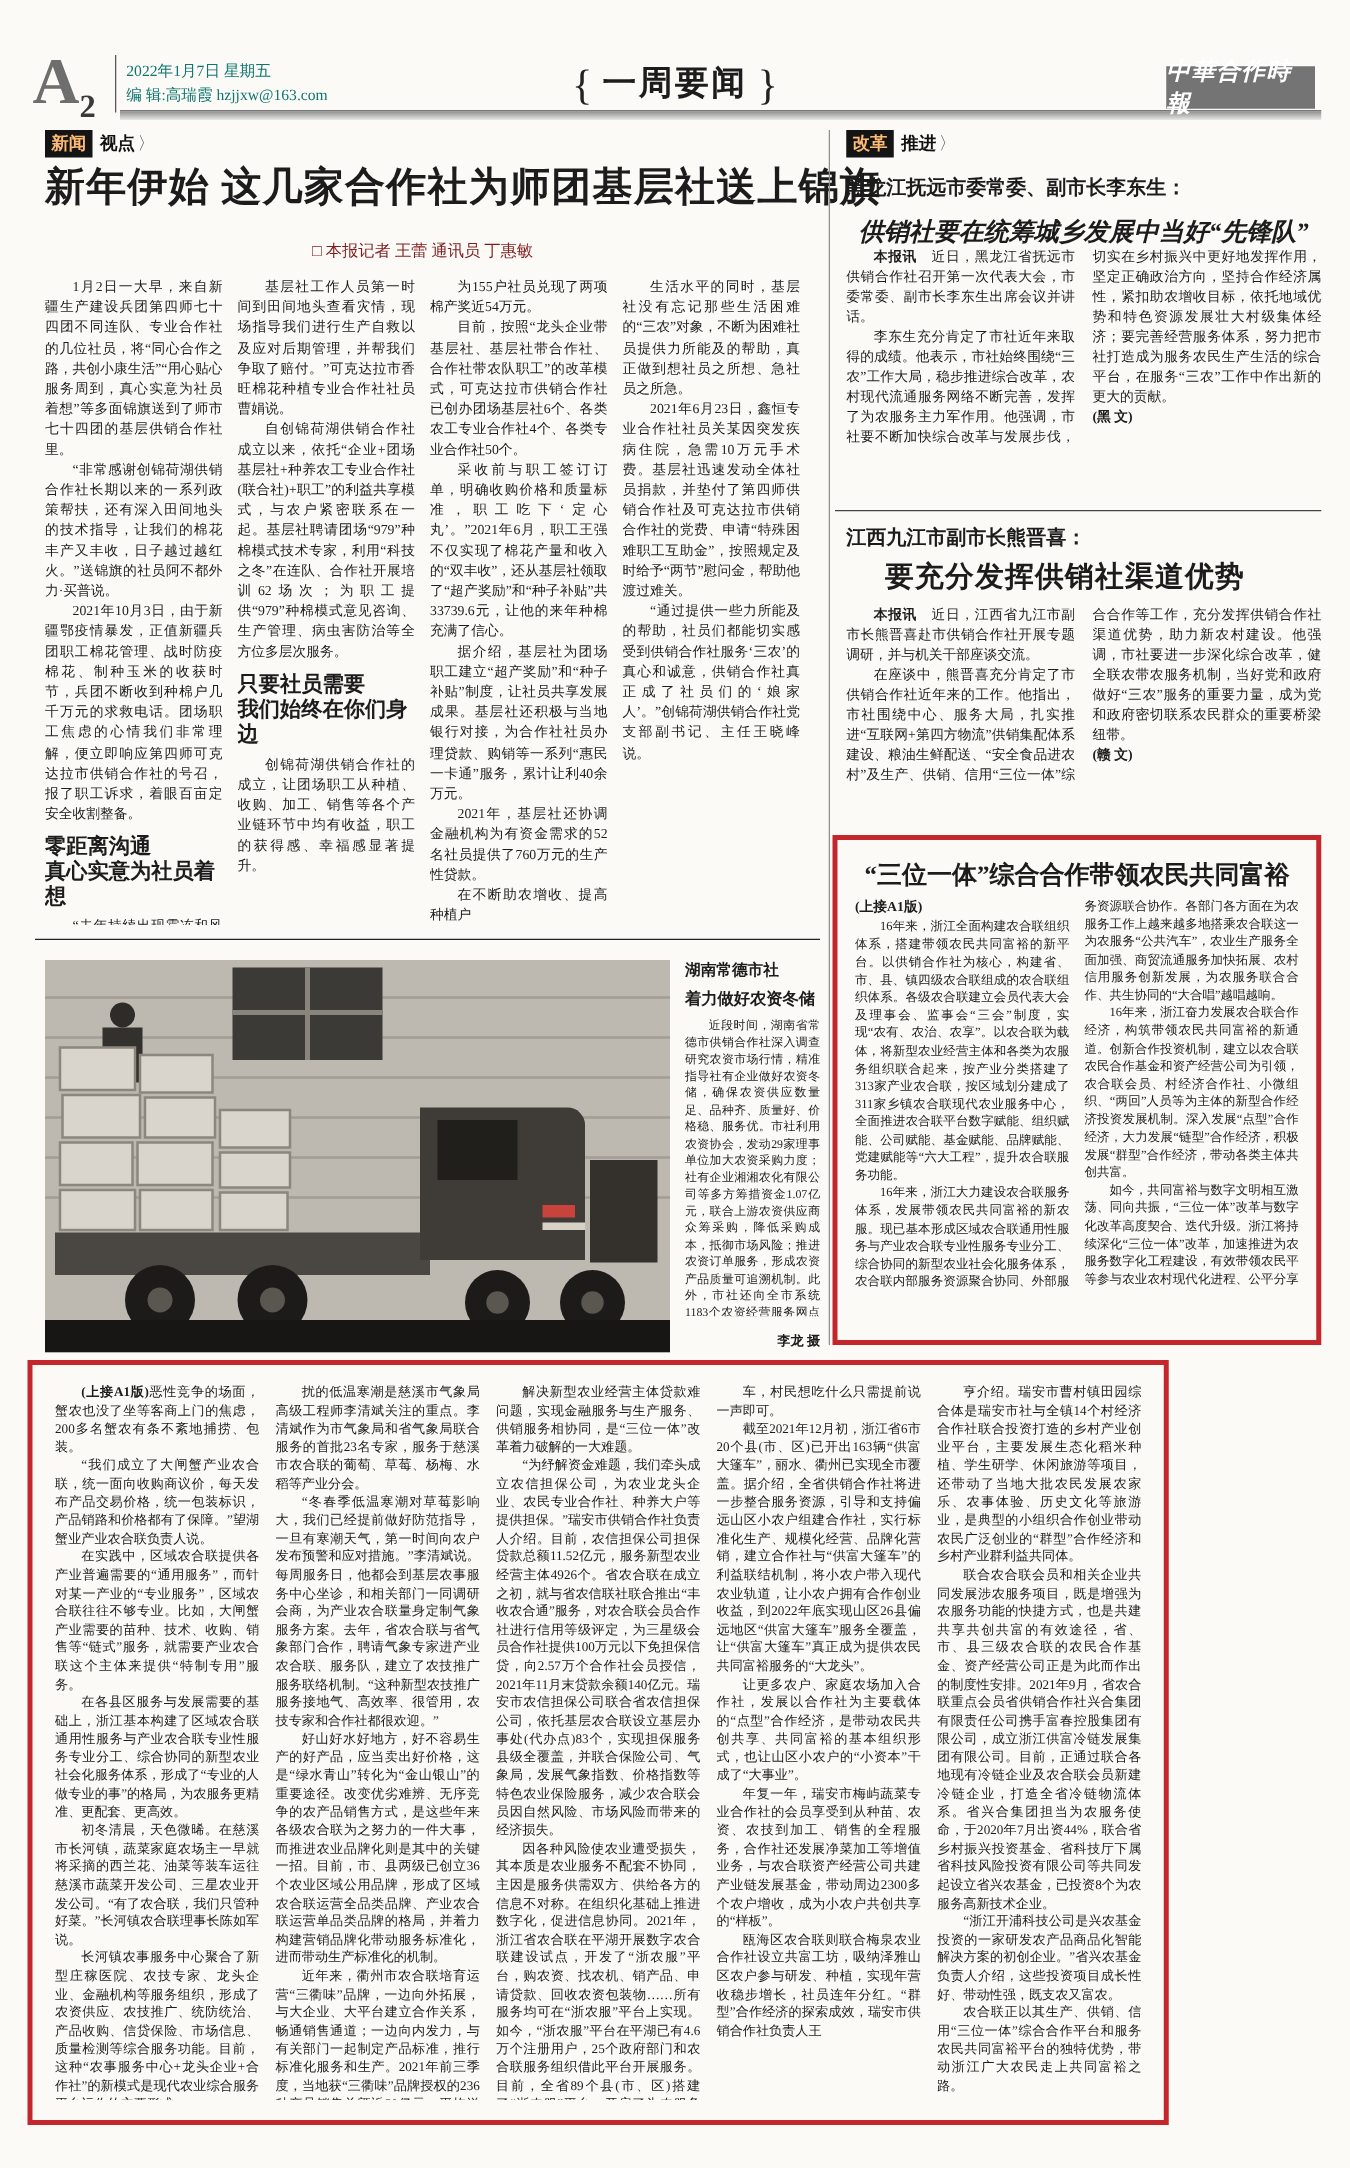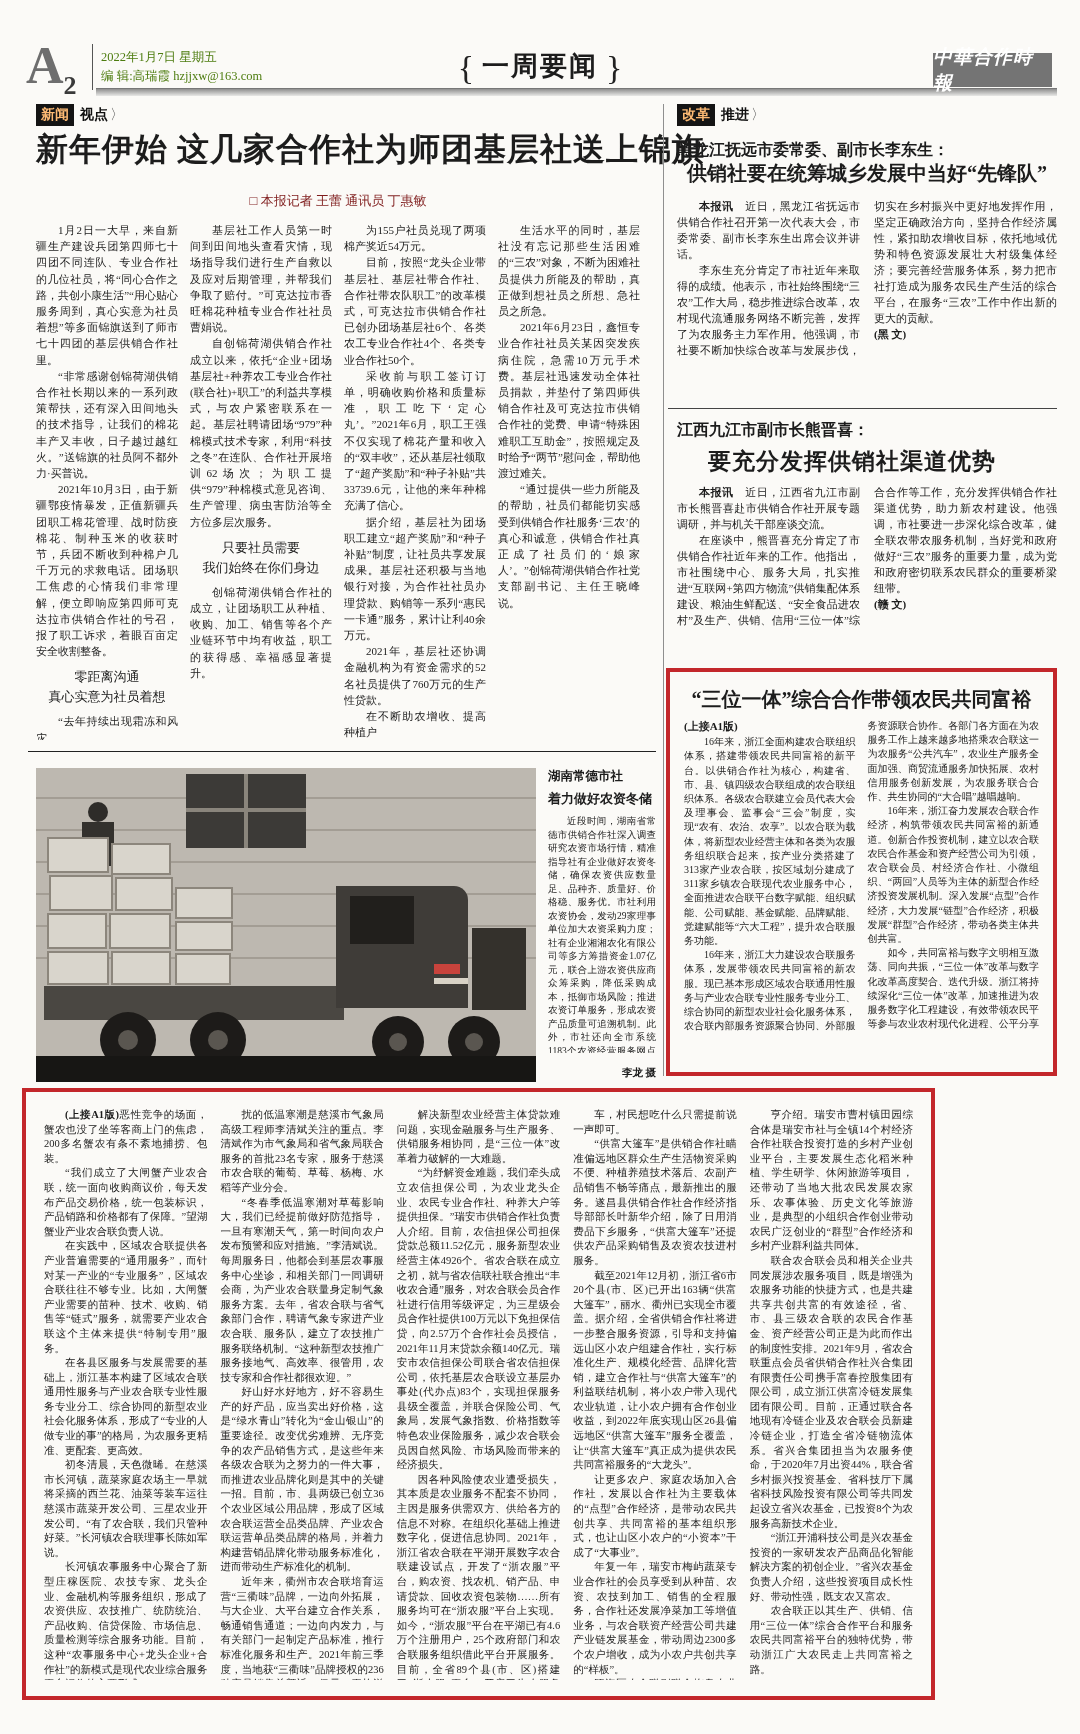"2022年1月7日 星期五" .meta { color: #4d7c0f -> #0f766e }
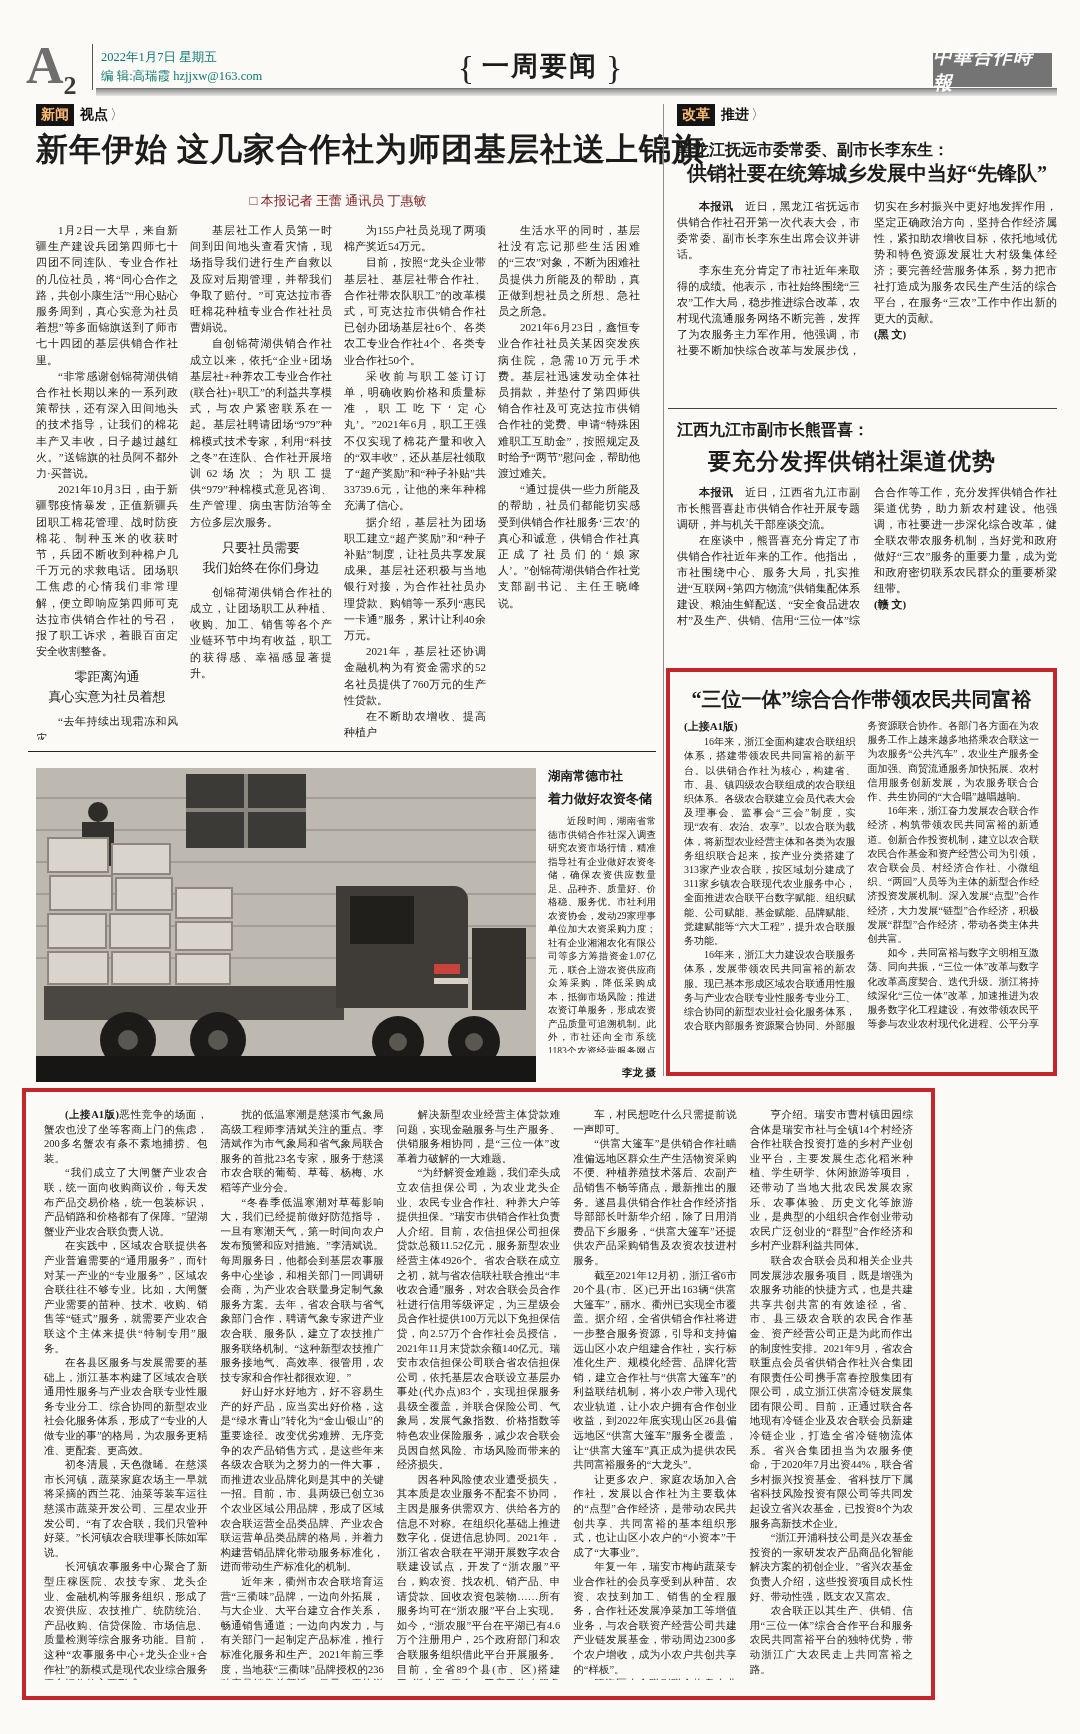"供销社要在统筹城乡发展中当好“先锋队”" div.abs { font-style: none -> italic; top: 160px -> 172px }
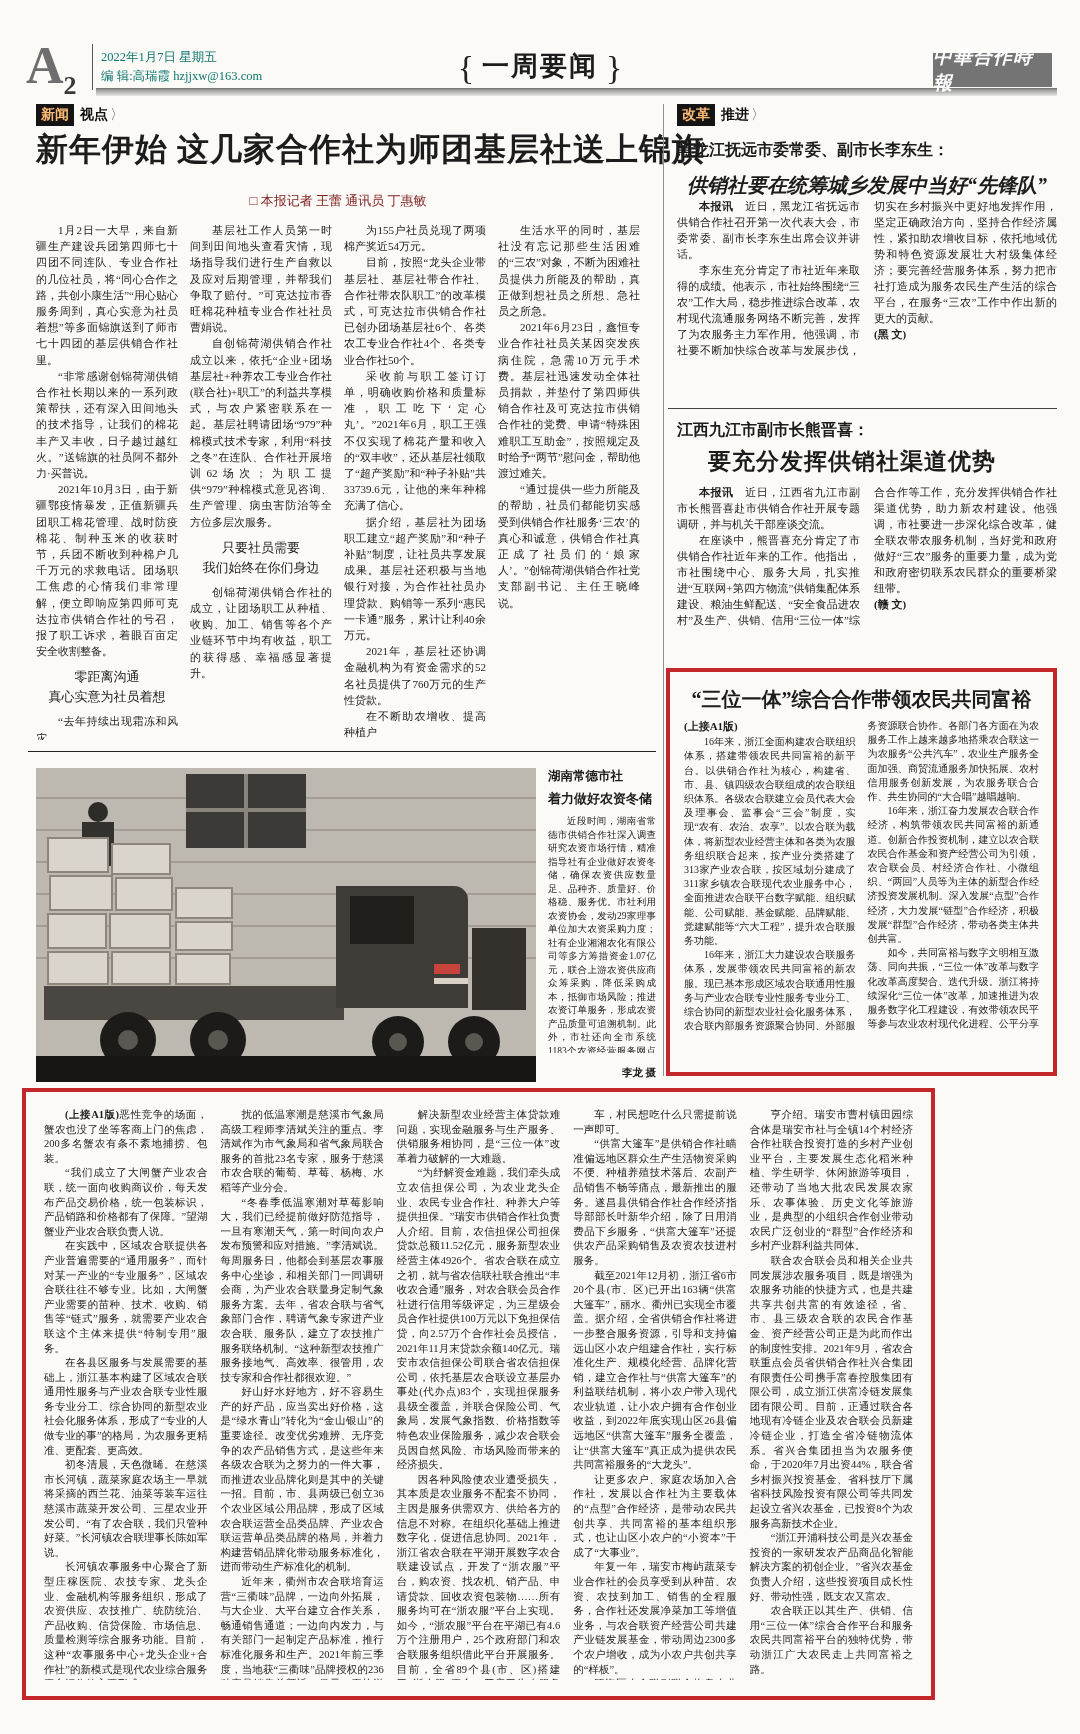"只要社员需要" .subhead { font-size: 13px -> 17px; font-weight: normal -> bold; text-align: center -> none }
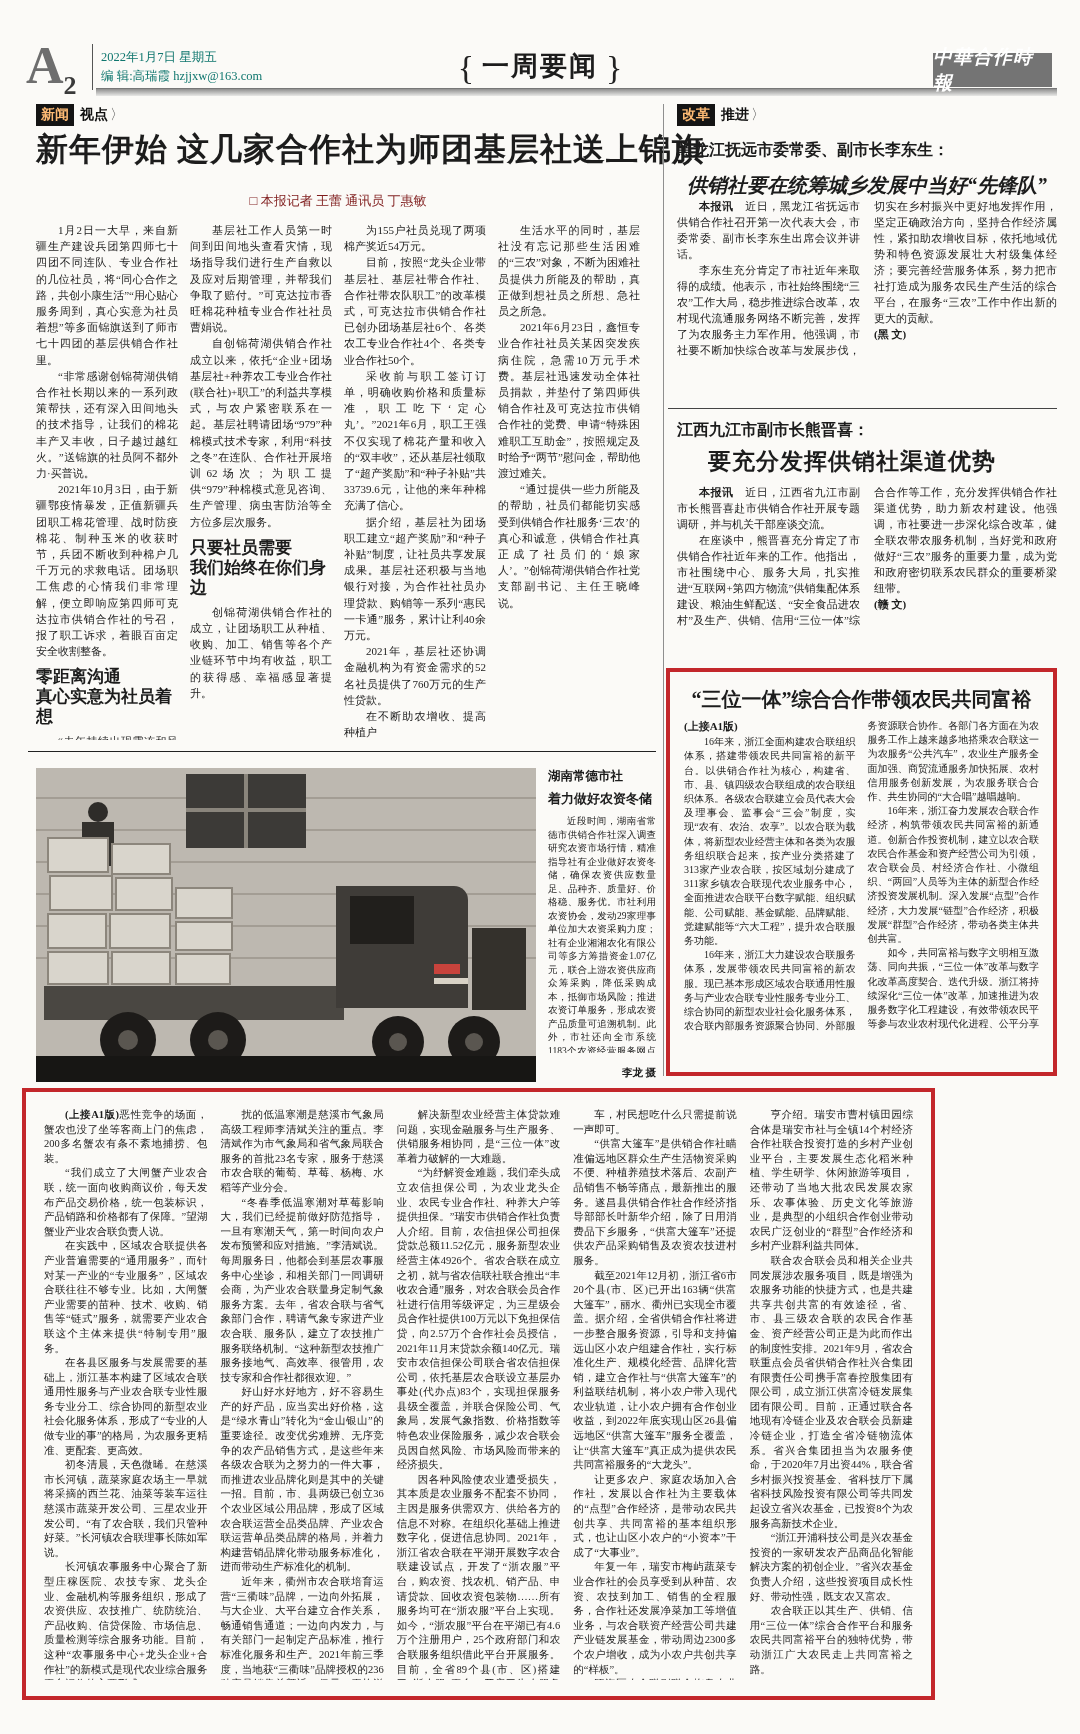"“供富大篷车”是供销合作社瞄准偏远地区群众生产生活物资采购不便、种植养殖技术落后" p.para { html: <p><b></b><span>“供富大篷车”是供销合作社瞄准偏远地区群众生产生活物资采购不便、种植养殖技术落后、农副产品销售不畅等痛点，最新推出的服务。遂昌县供销合作社合作经济指导部部长叶新华介绍，除了日用消费品下乡服务，“供富大篷车”还提供农产品采购销售及农资农技进村服务。</span></p> -> none }
